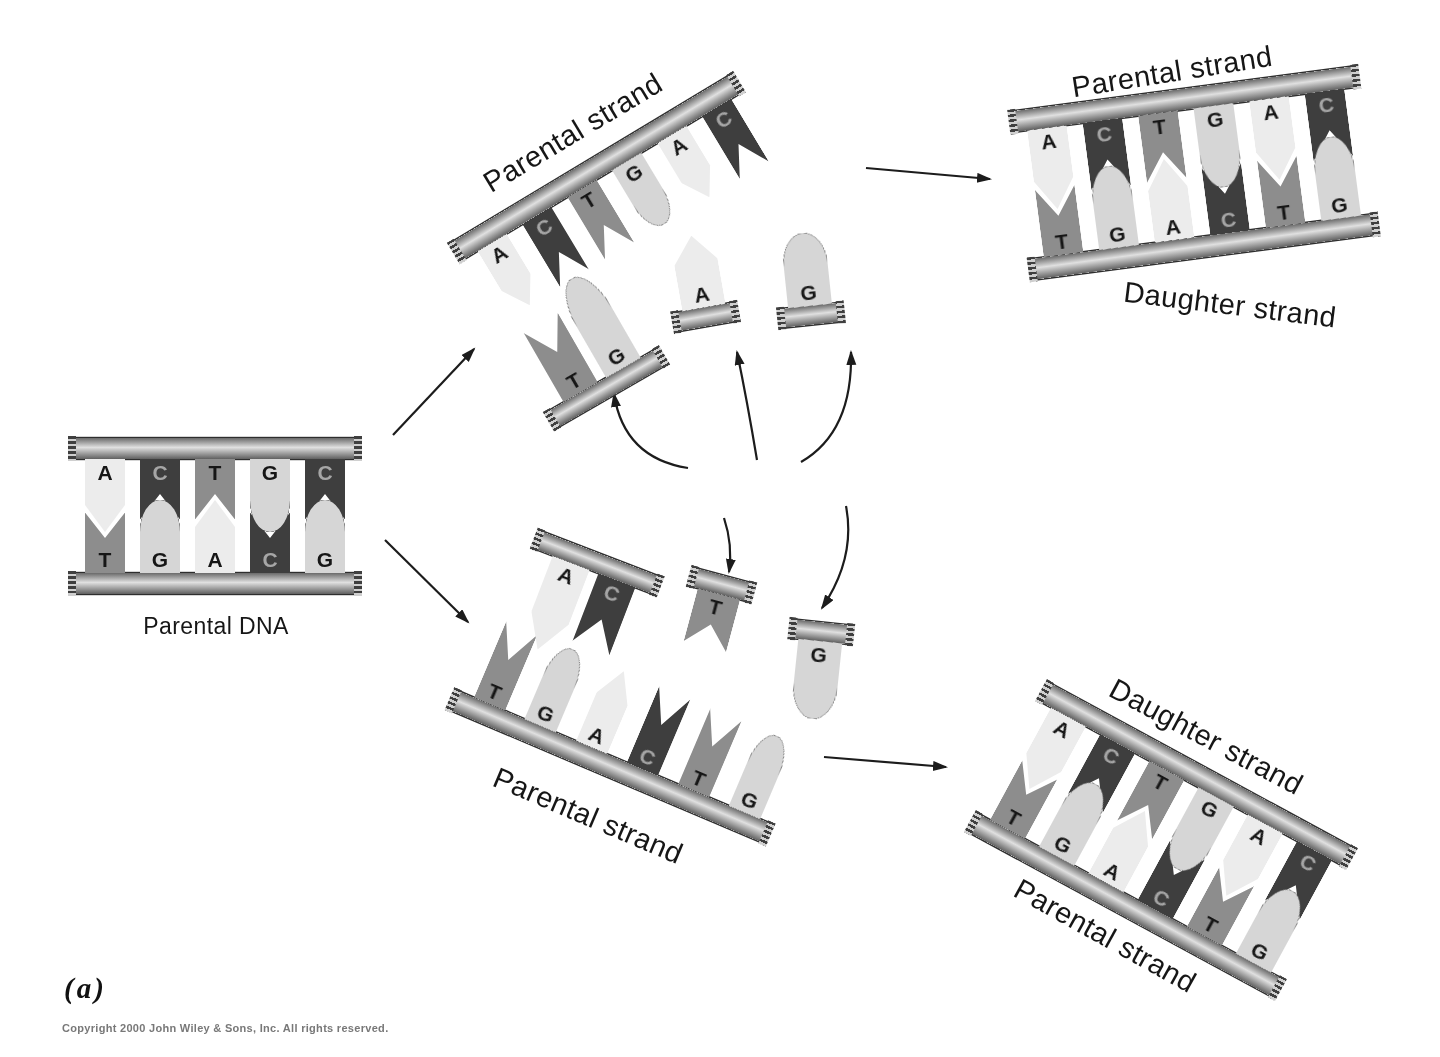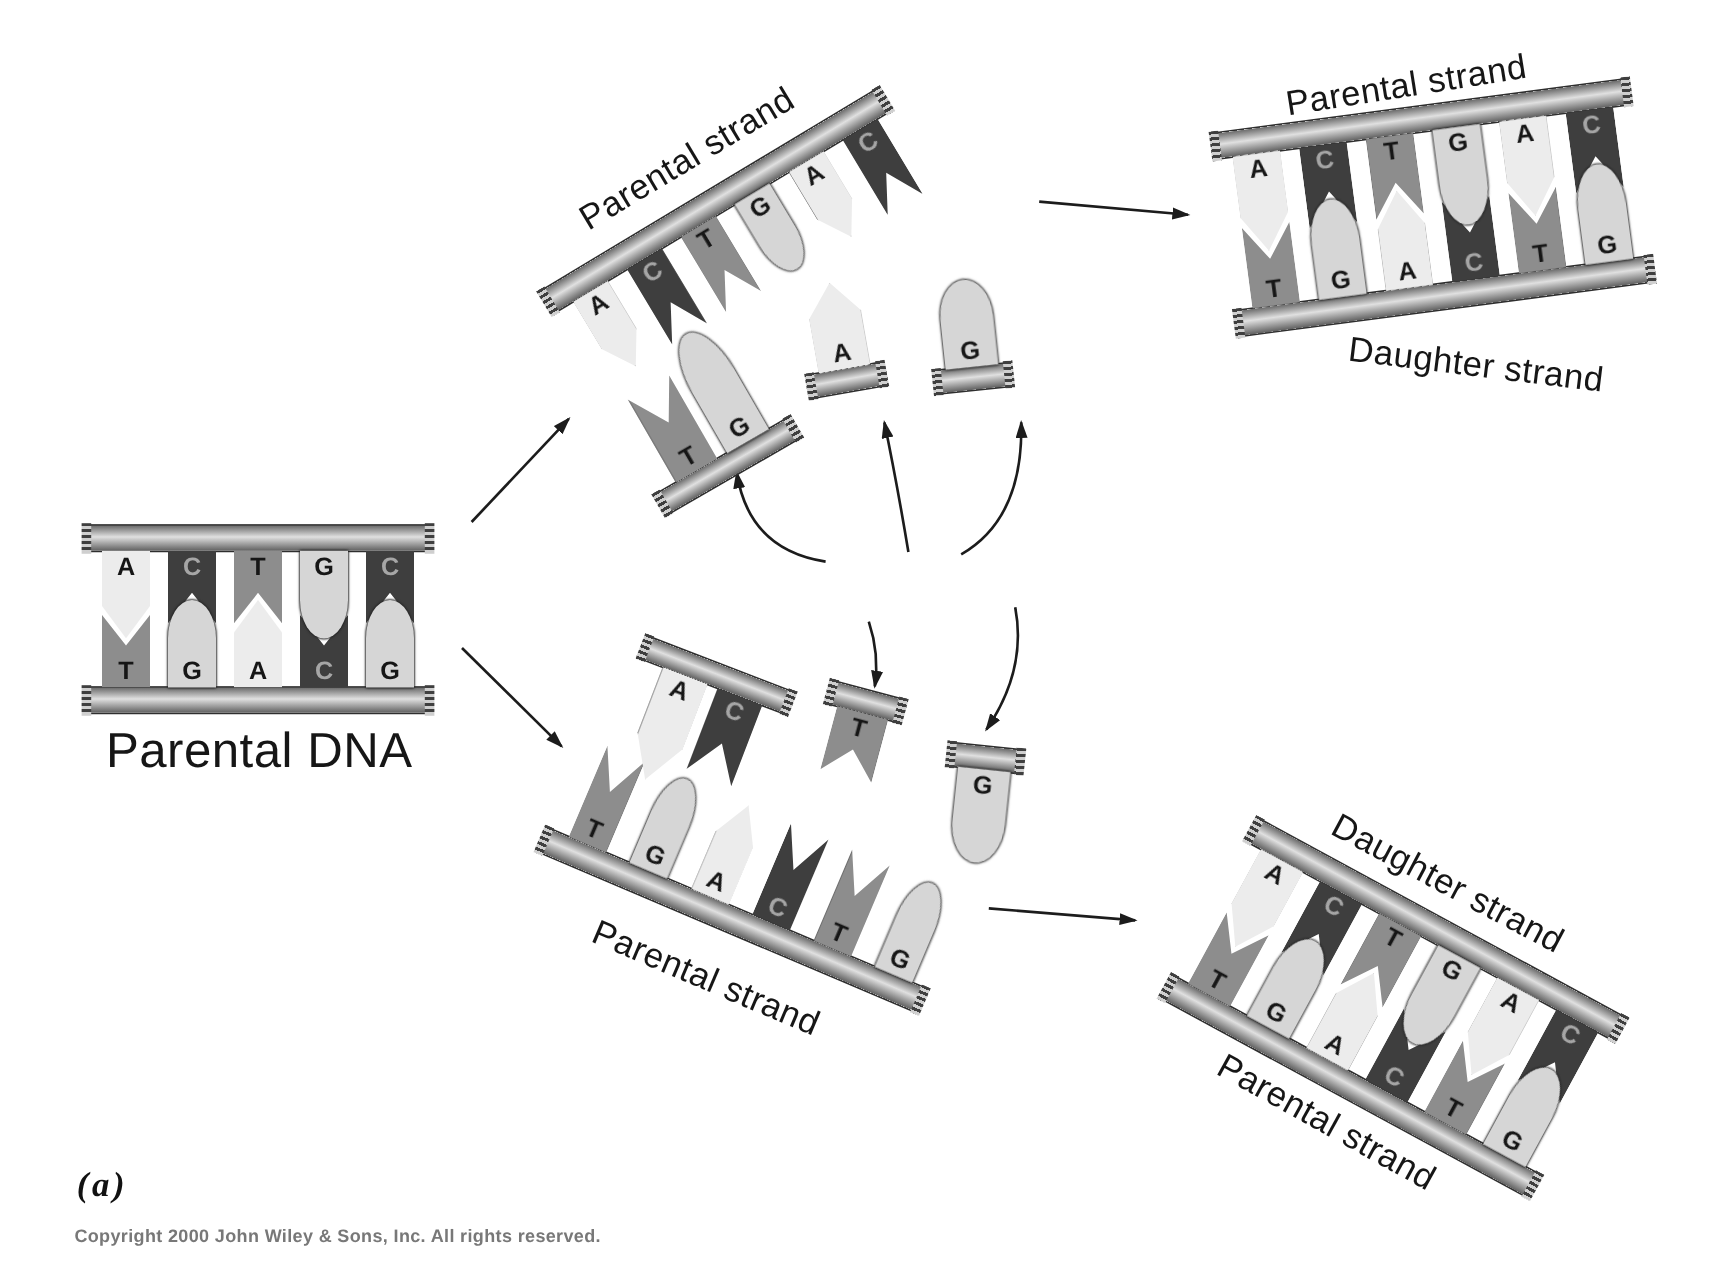"Parental DNA" .lbl-big { font-size: 41px -> 23px }
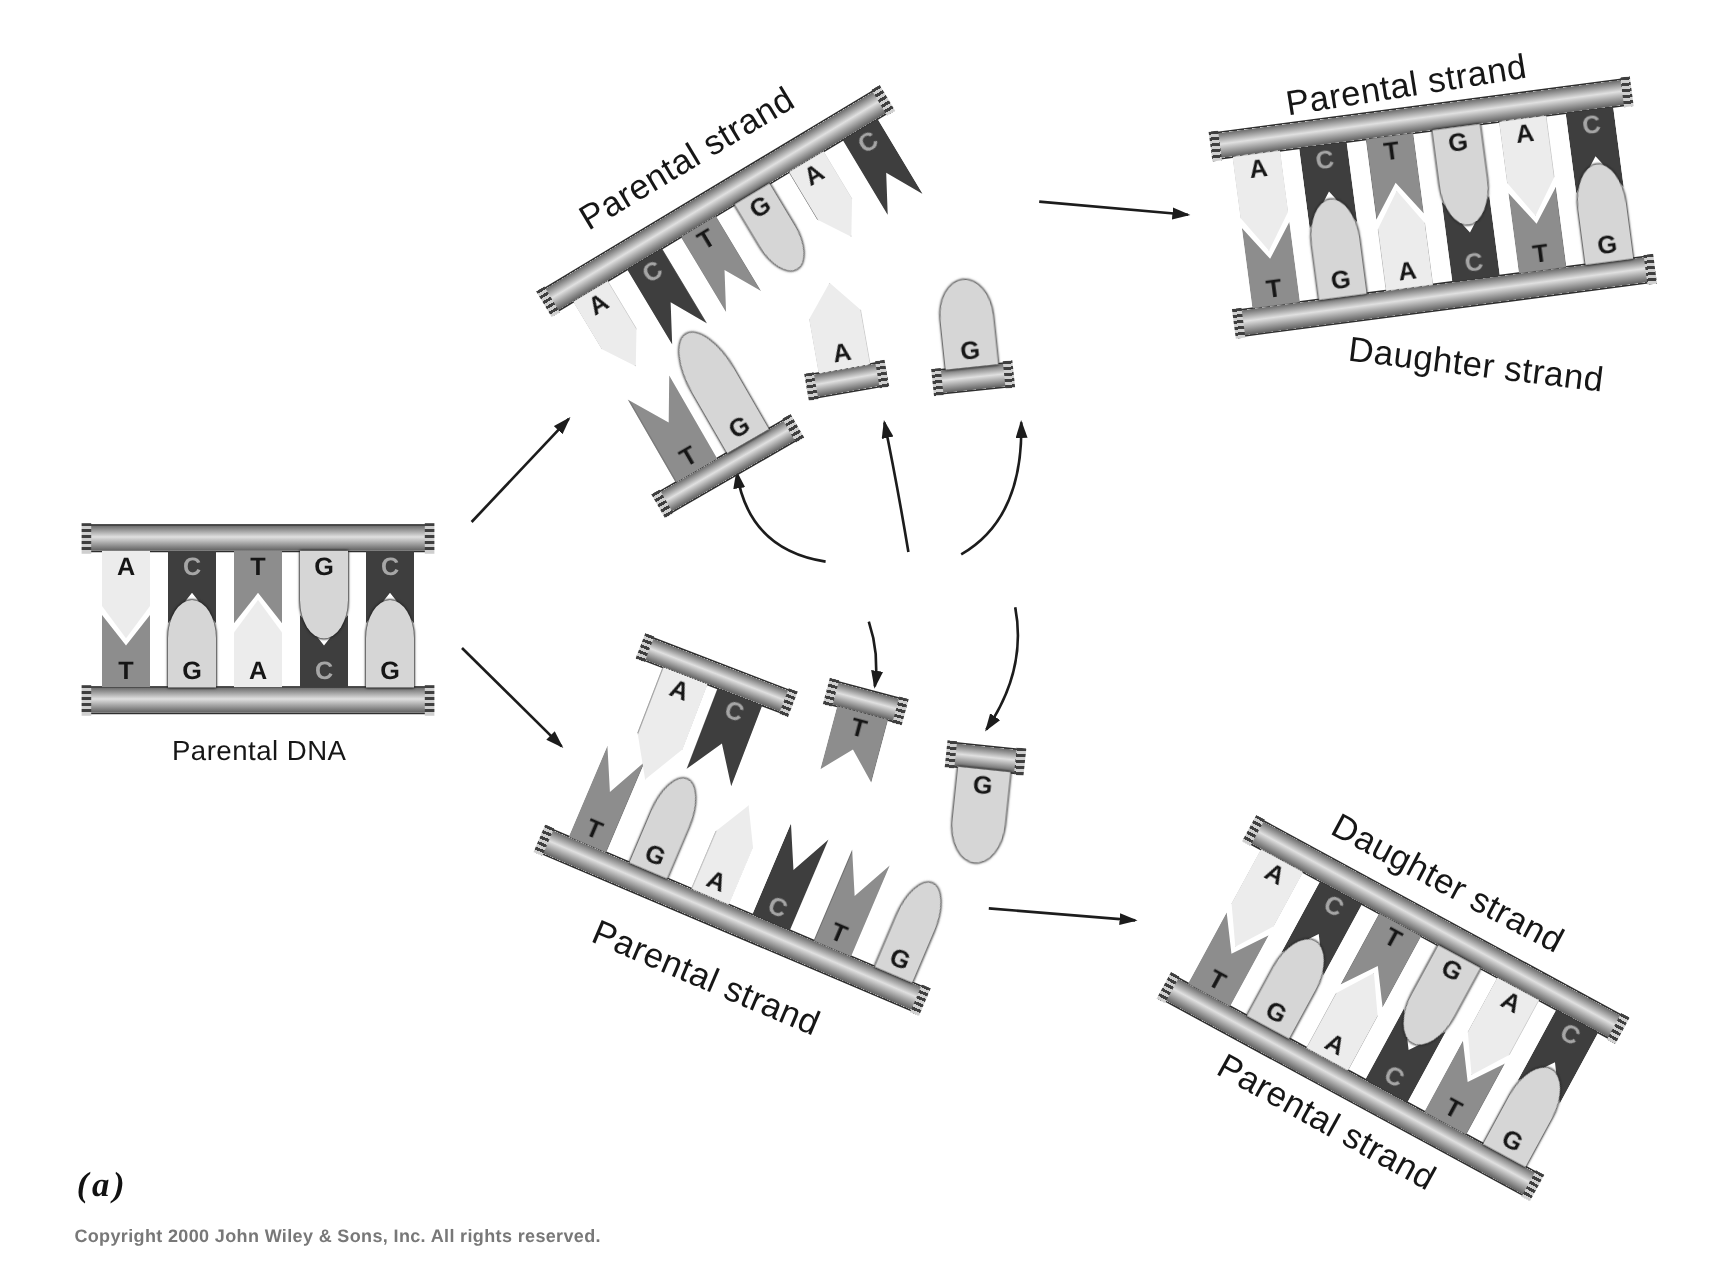"Copyright 2000 John Wiley &" .copyright { font-size: 15px -> 11px }
